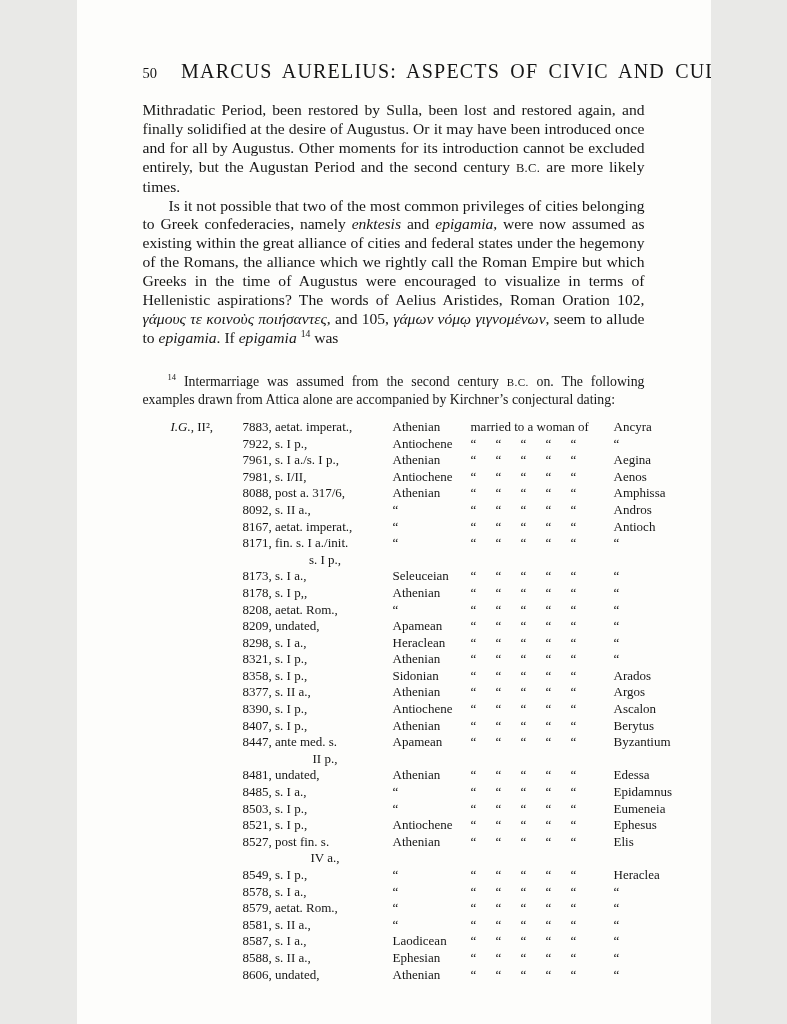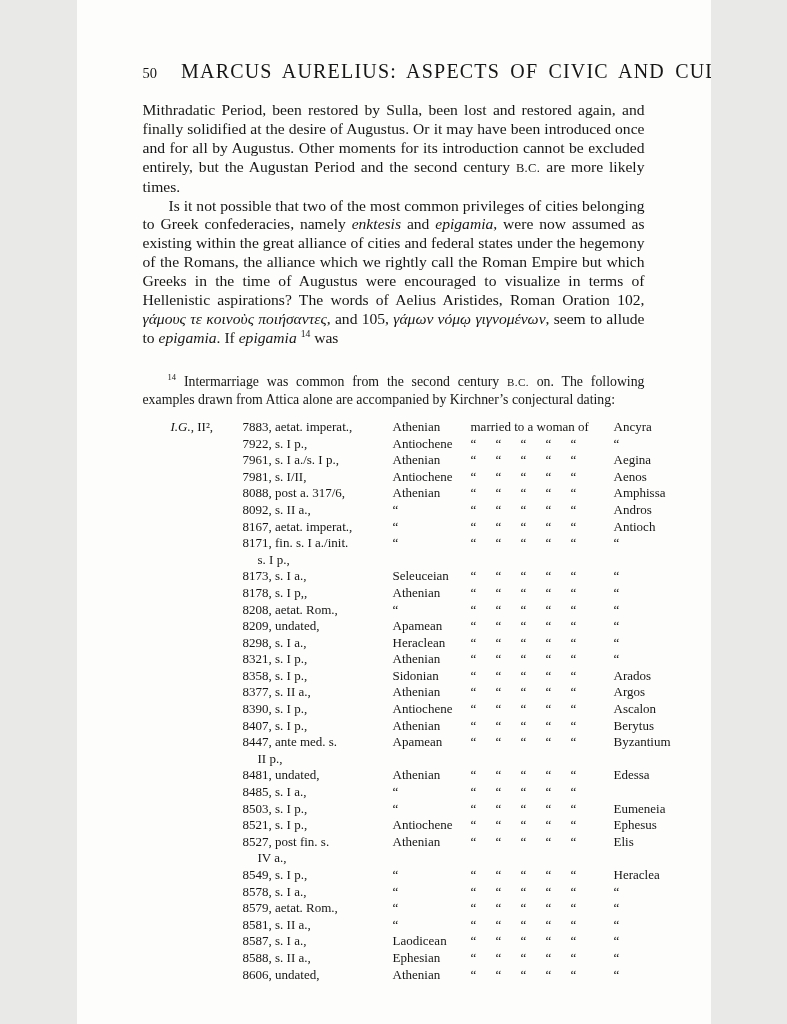"Intermarriage was common from the" span { text: common -> assumed }
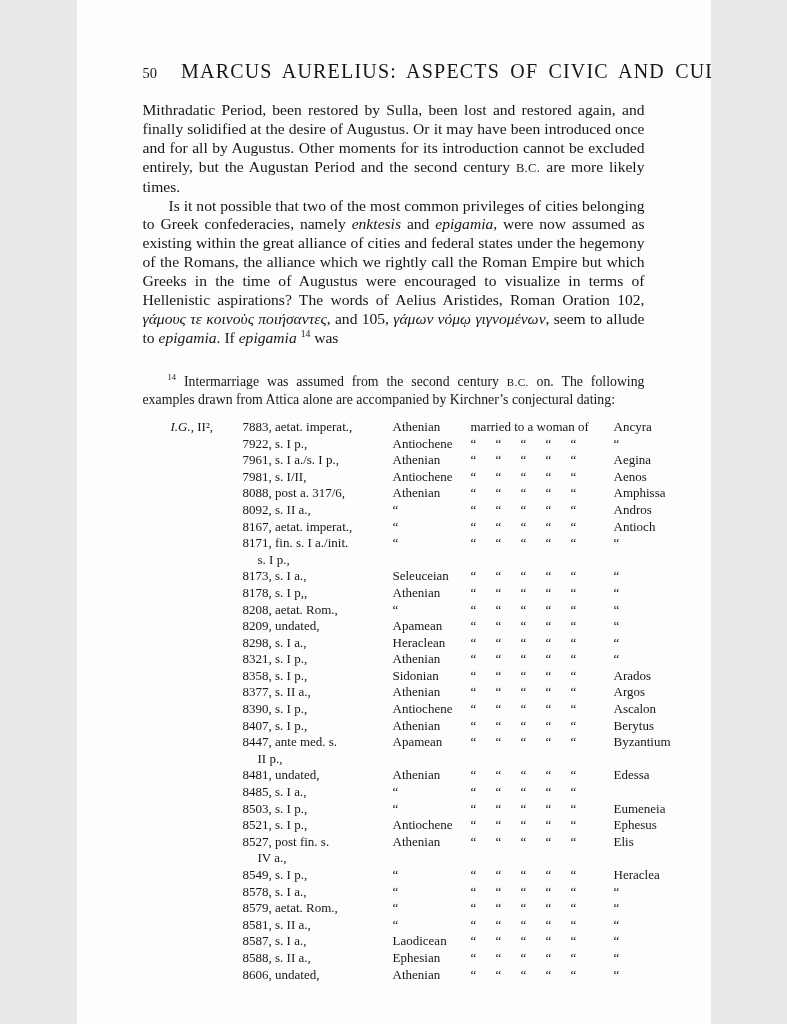"s. I p.," .cont { text-align: none -> center }
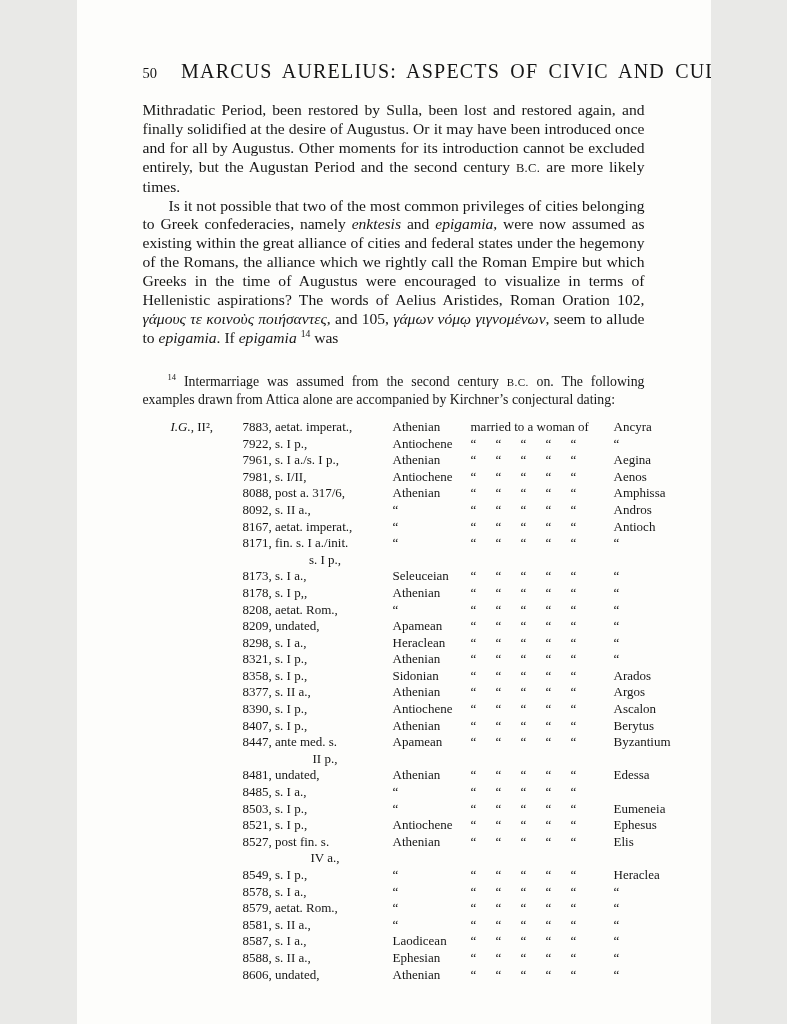"Epidamnus" div.c-city { html: none -> <div>Epidamnus</div> }
